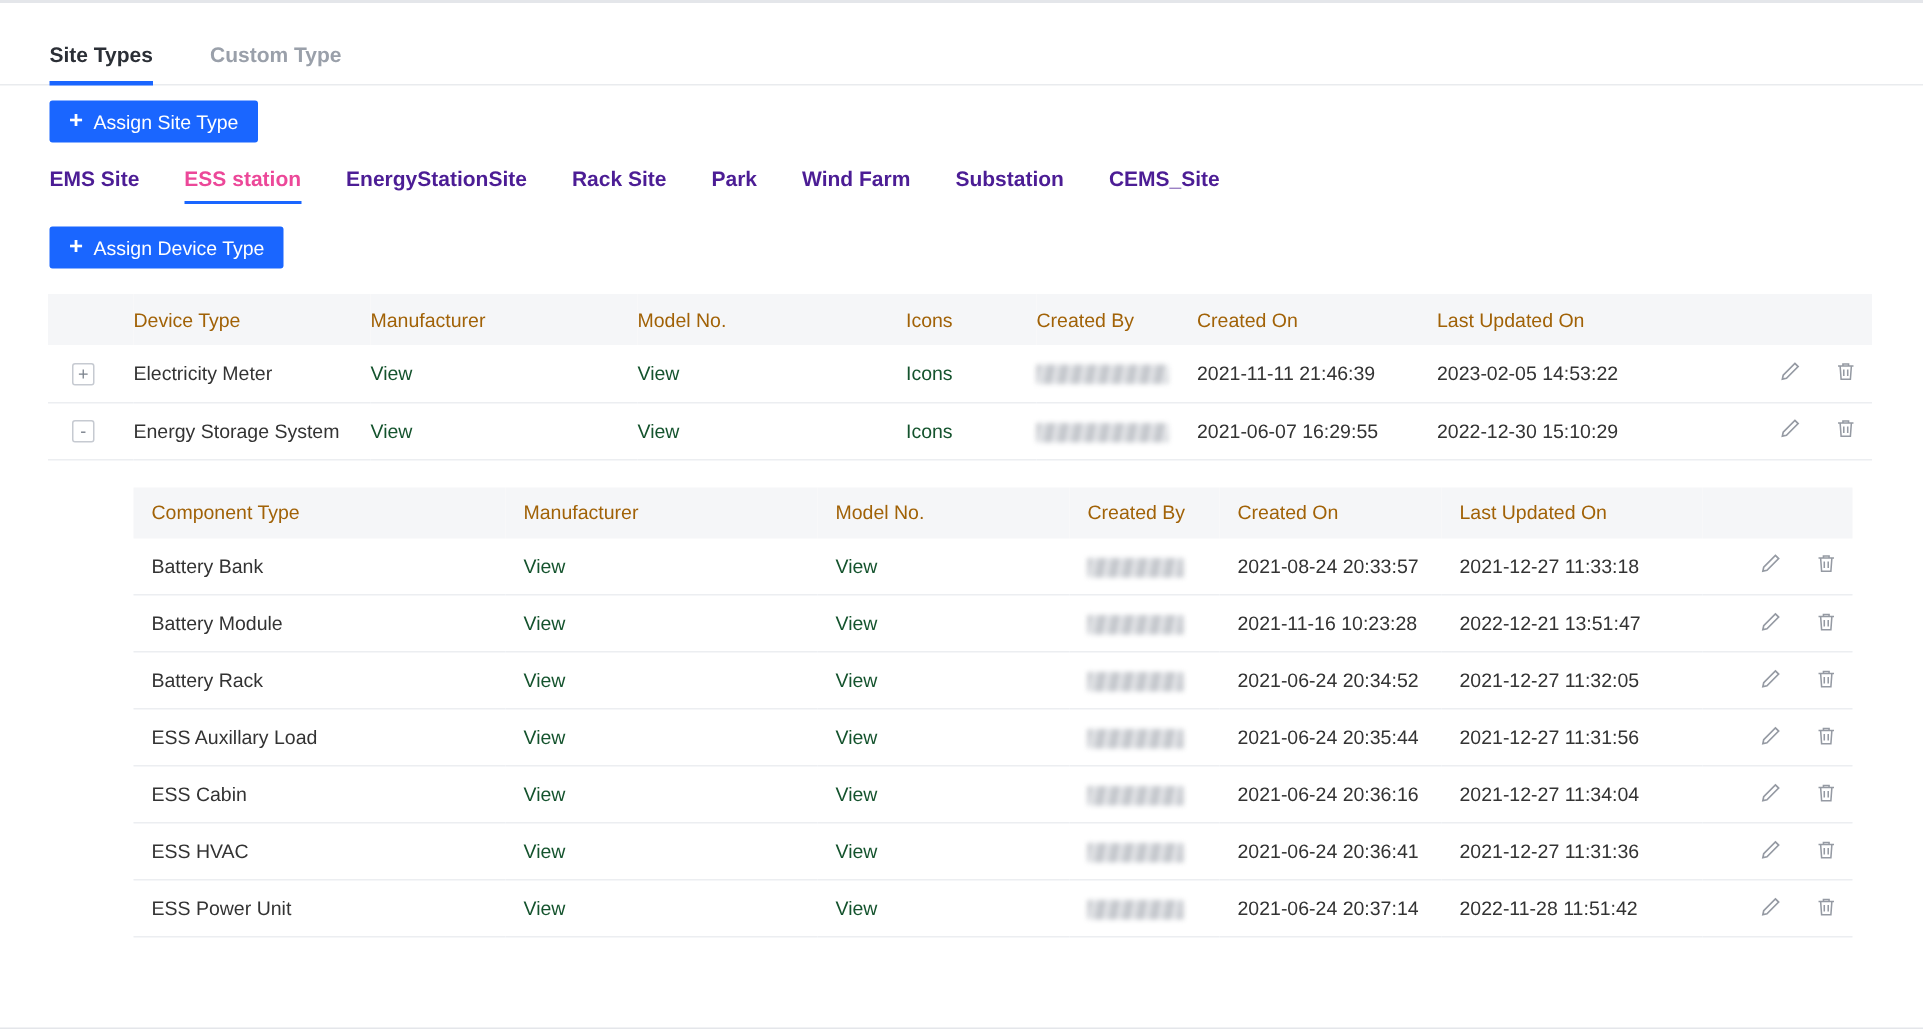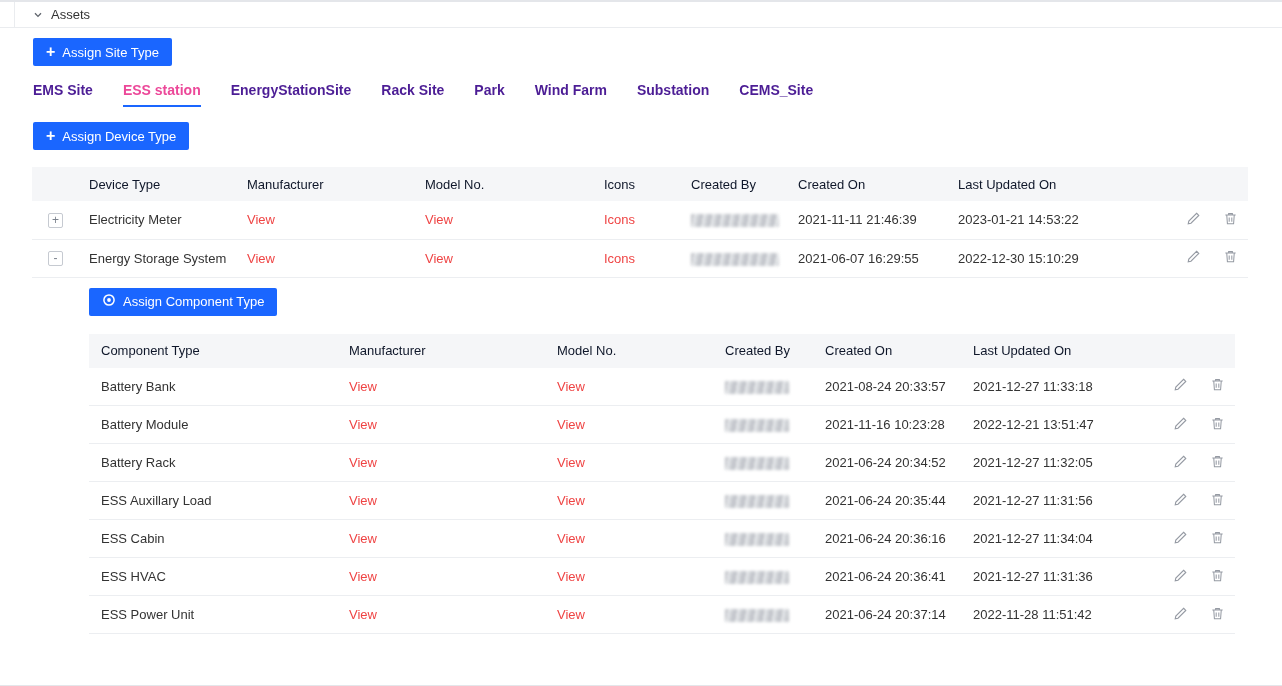"Assets" div.assets-header { html: <div> <span></span> <span> <svg> <path></path> </svg> </span> <span>Assets</span> </div> -> none }
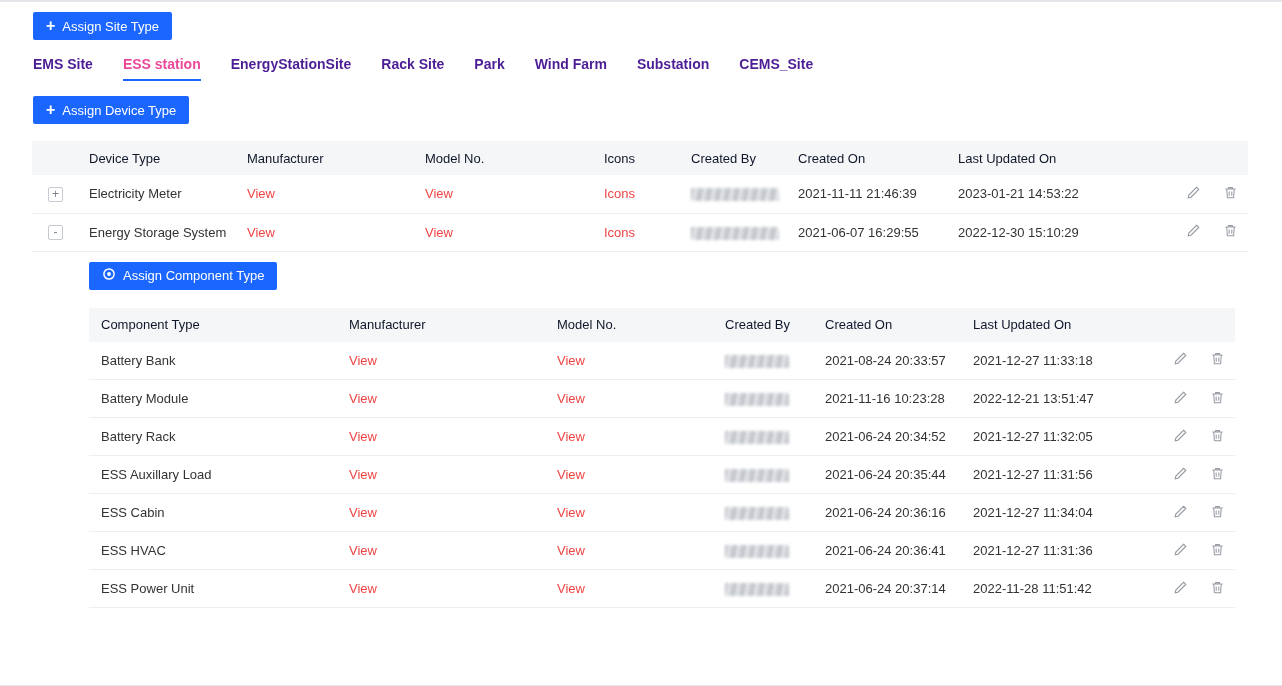"Site Types" div.tabbar { html: none -> <div> <div> <span>Site Types</span> </div> <div> <span>Custom Type</span> </div> </div> }
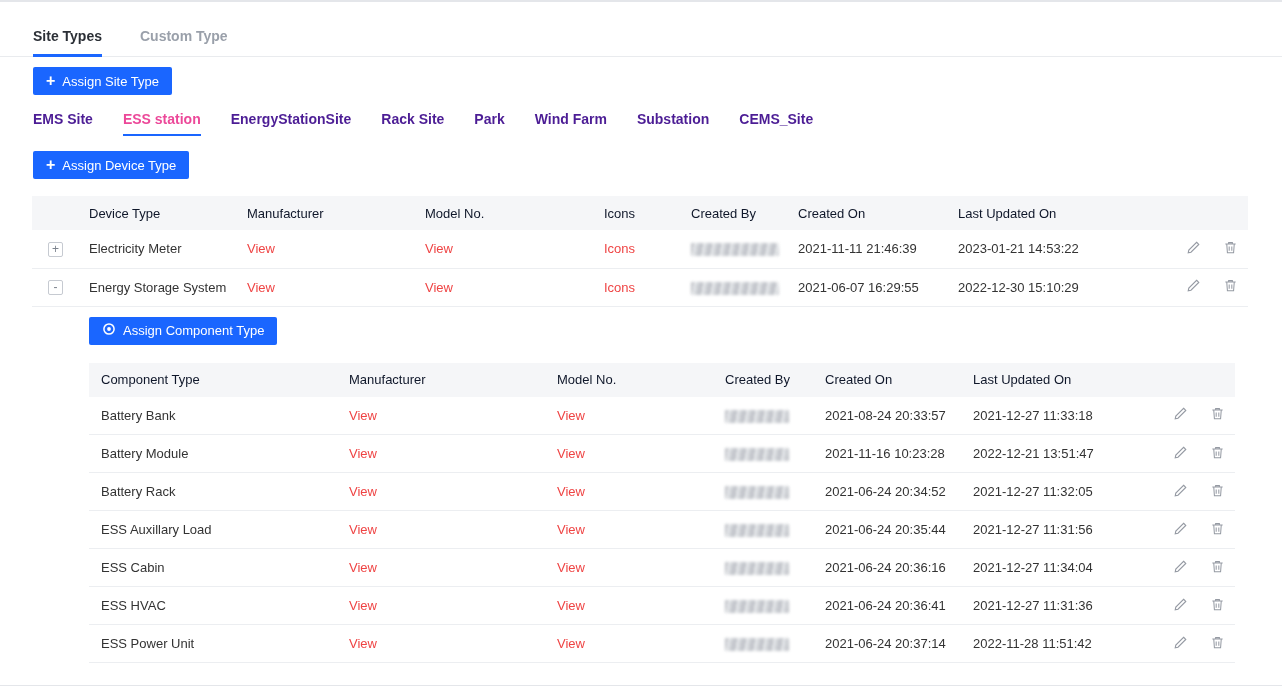"Device Type" th { color: #0f172a -> #a16207 }
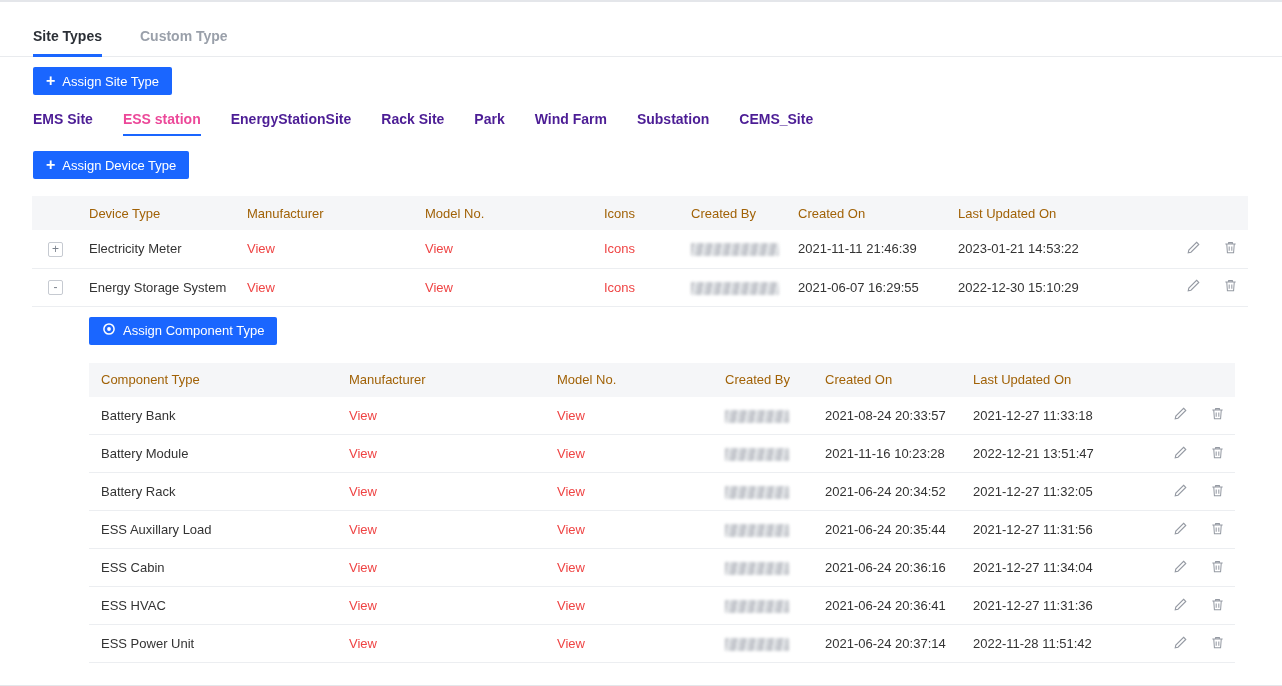"View" a.lnk { color: #ef4444 -> #14532d }
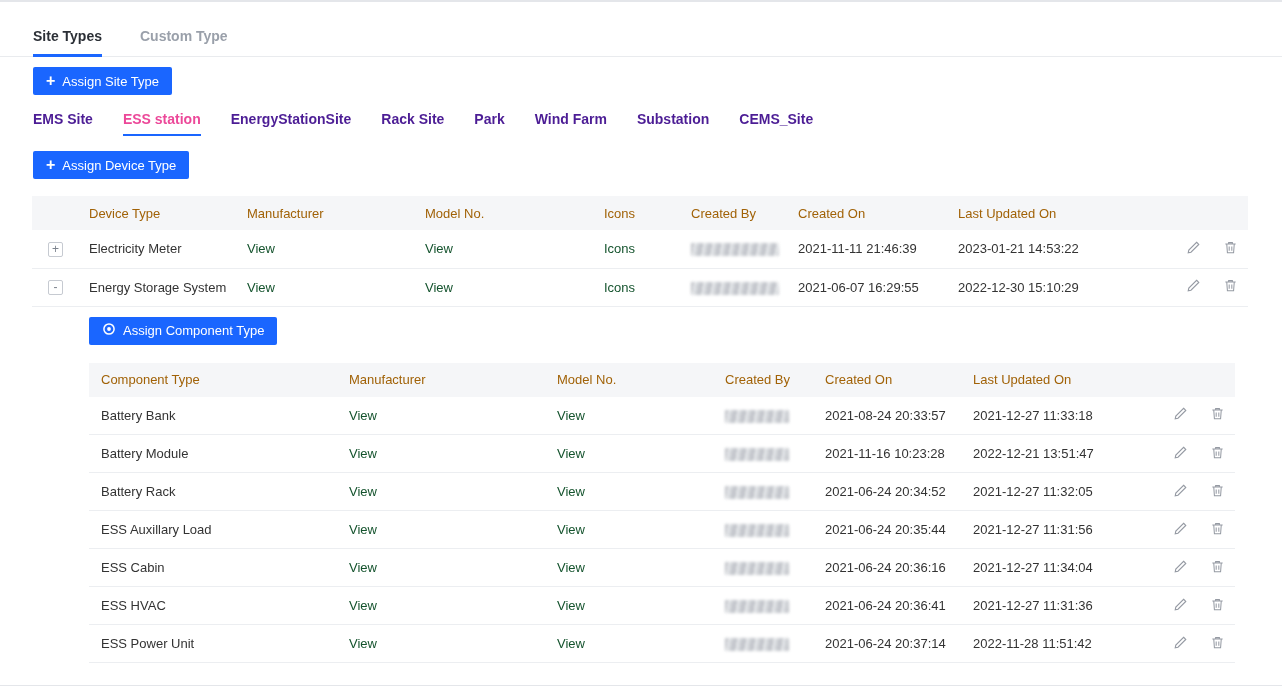"2023-01-21 14:53:22" td { text: 2023-01-21 -> 2023-02-05 }
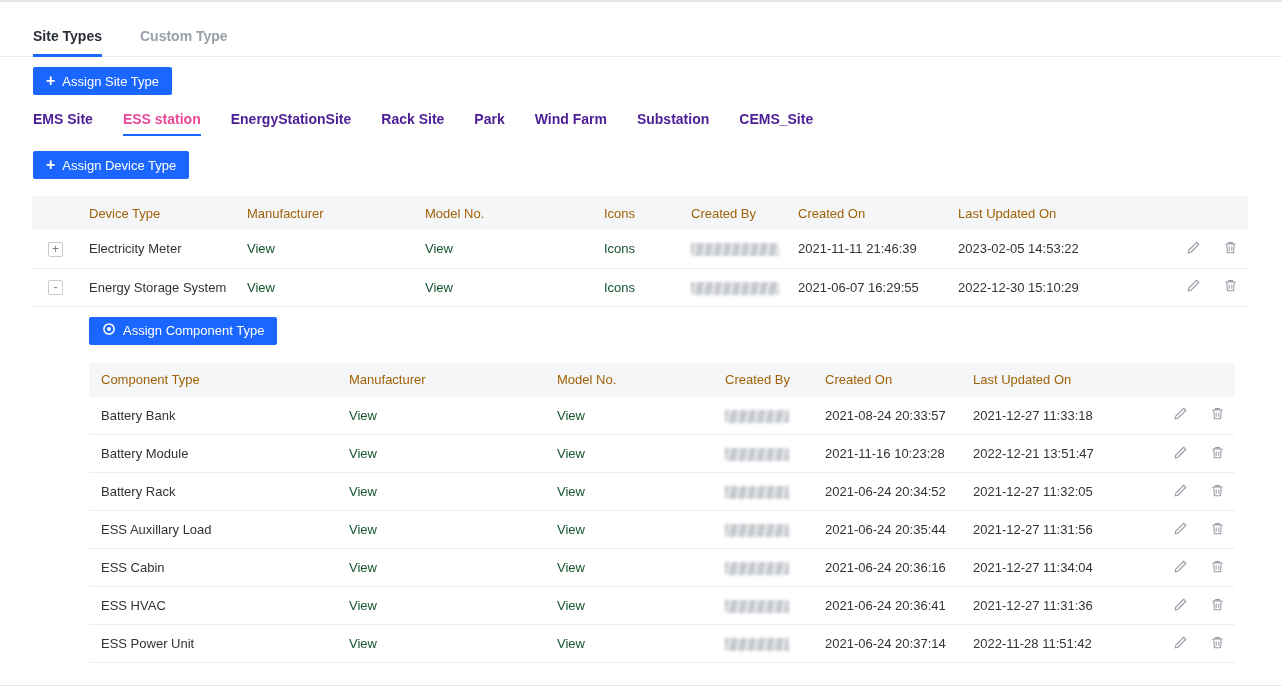"Assign Component Type" button.btn { html: <button> <span> <svg> <circle></circle> <circle></circle> </svg> </span> <span>Assign Component Type</span> </button> -> none }
